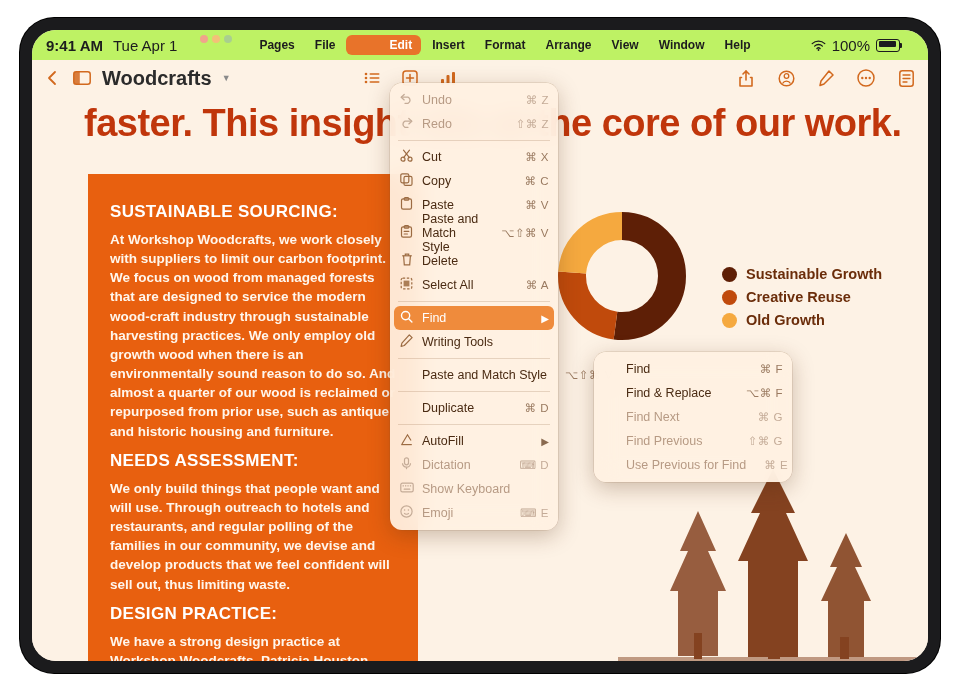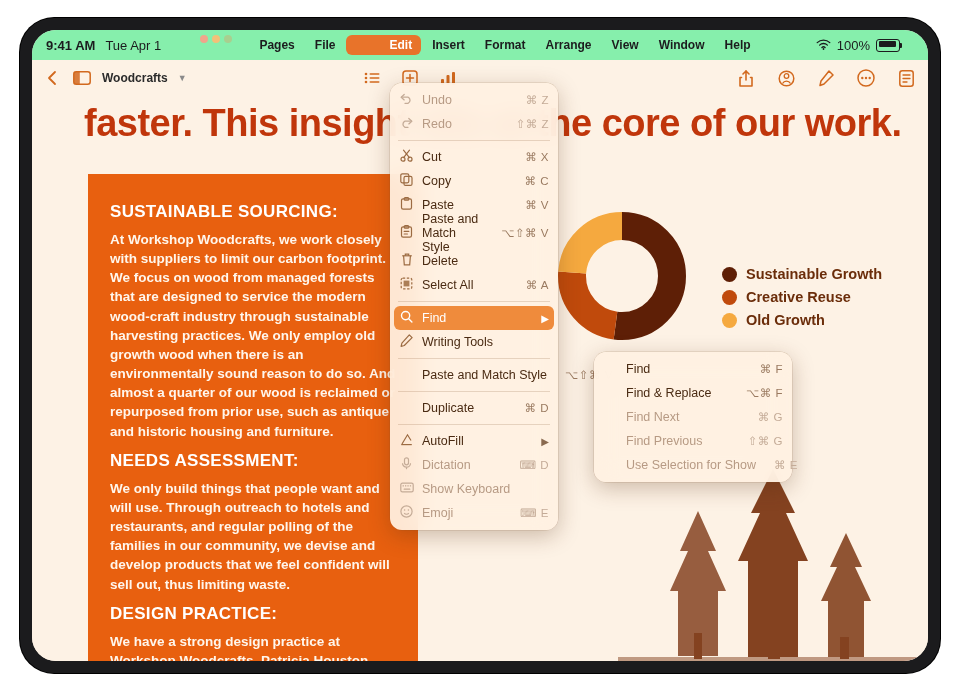"9:41 AM" .statusbar { background: #86efac -> #bef264; font-size: 13px -> 15px }
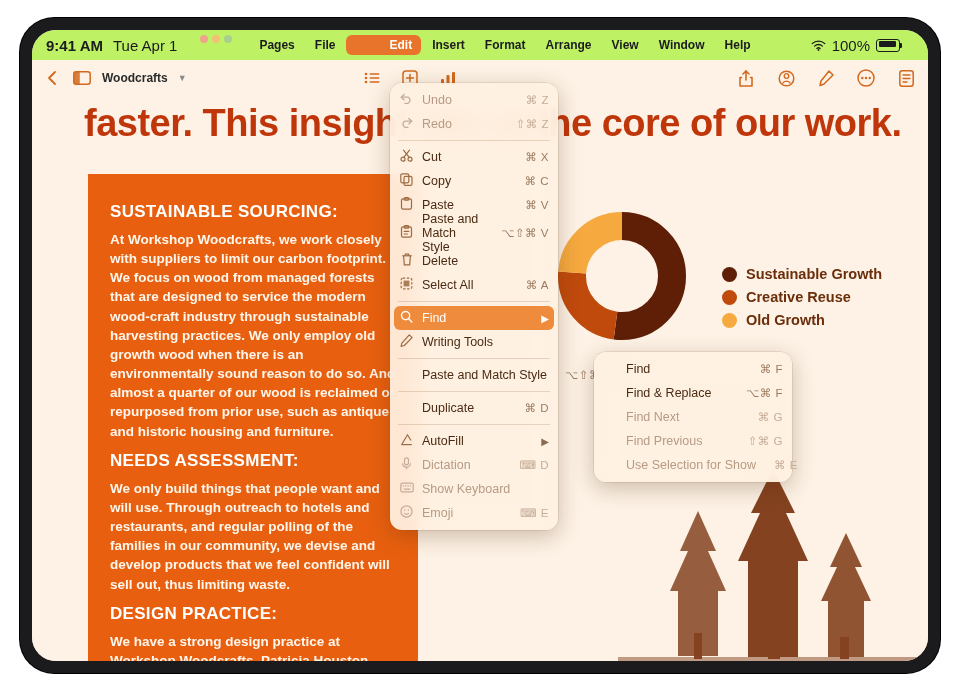"Woodcrafts" .doc-title { font-size: 12px -> 20px }
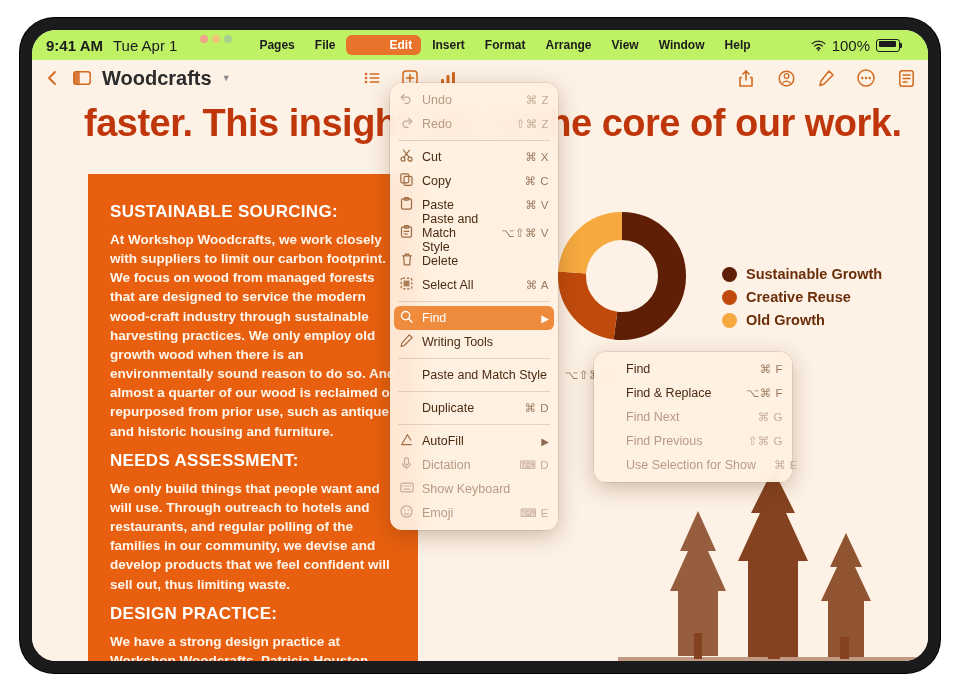"Use Selection for Show" span.mlabel { text: Selection for Show -> Previous for Find }
